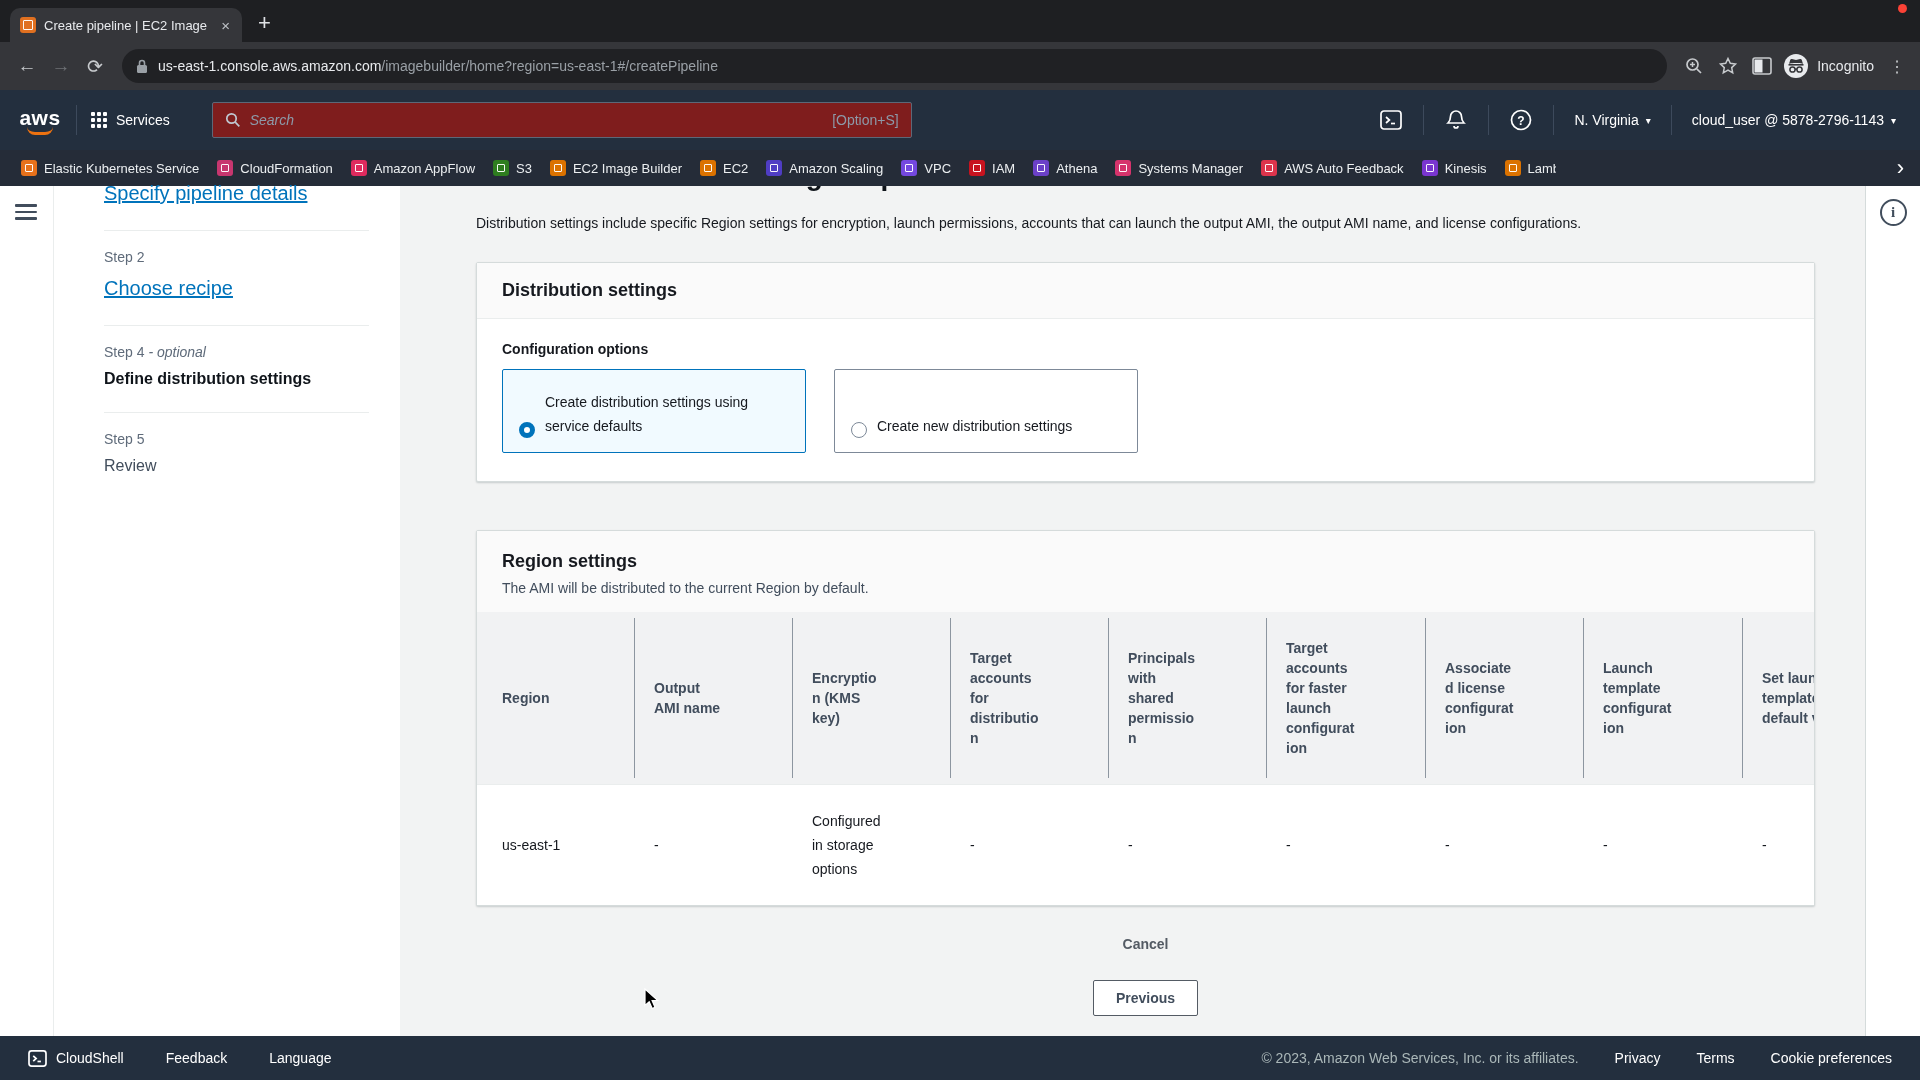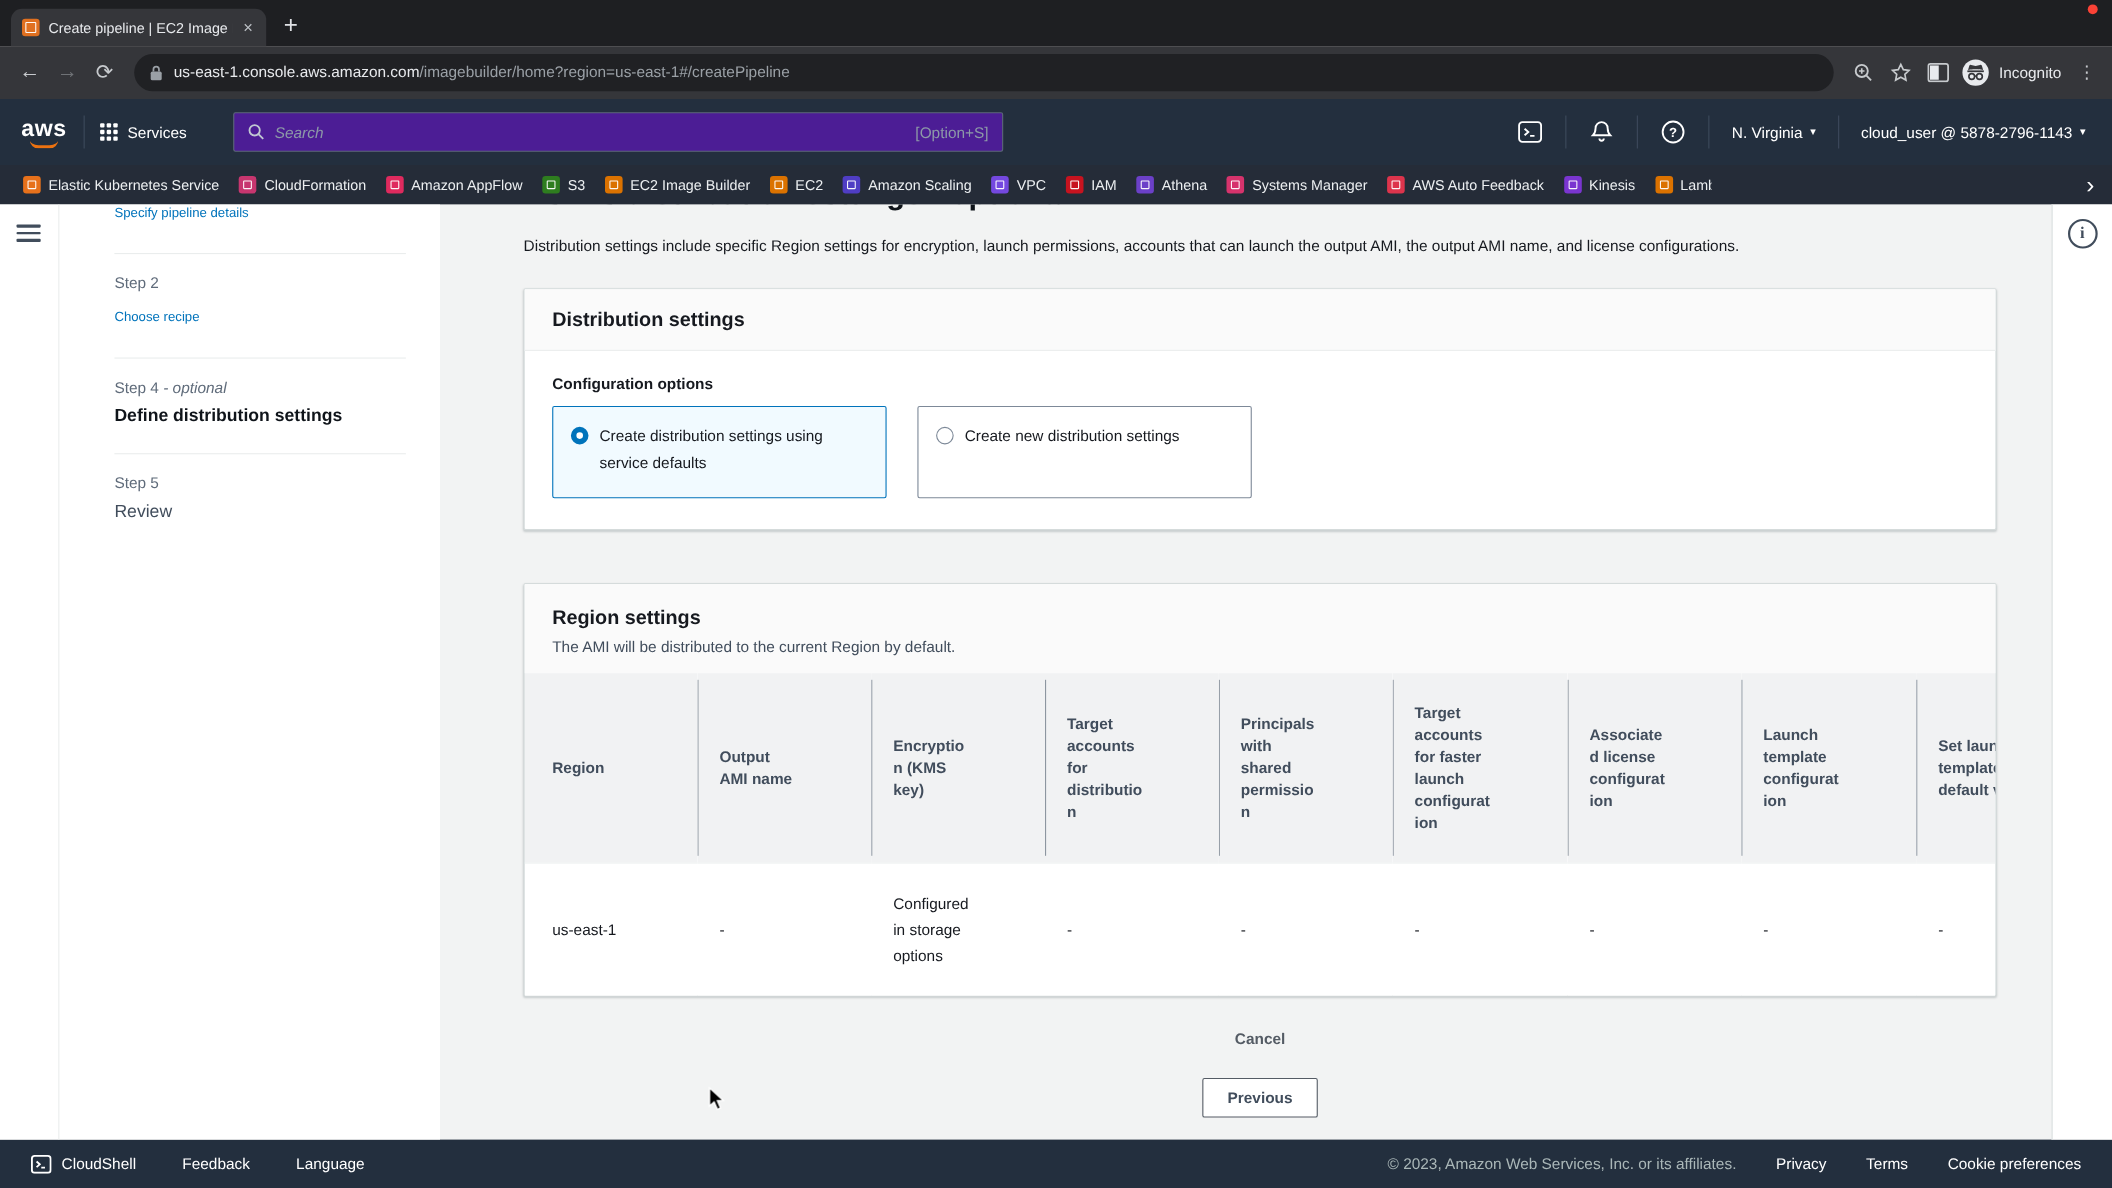"Search" .nav-search { background: #4c1d95 -> #7f1d1d }
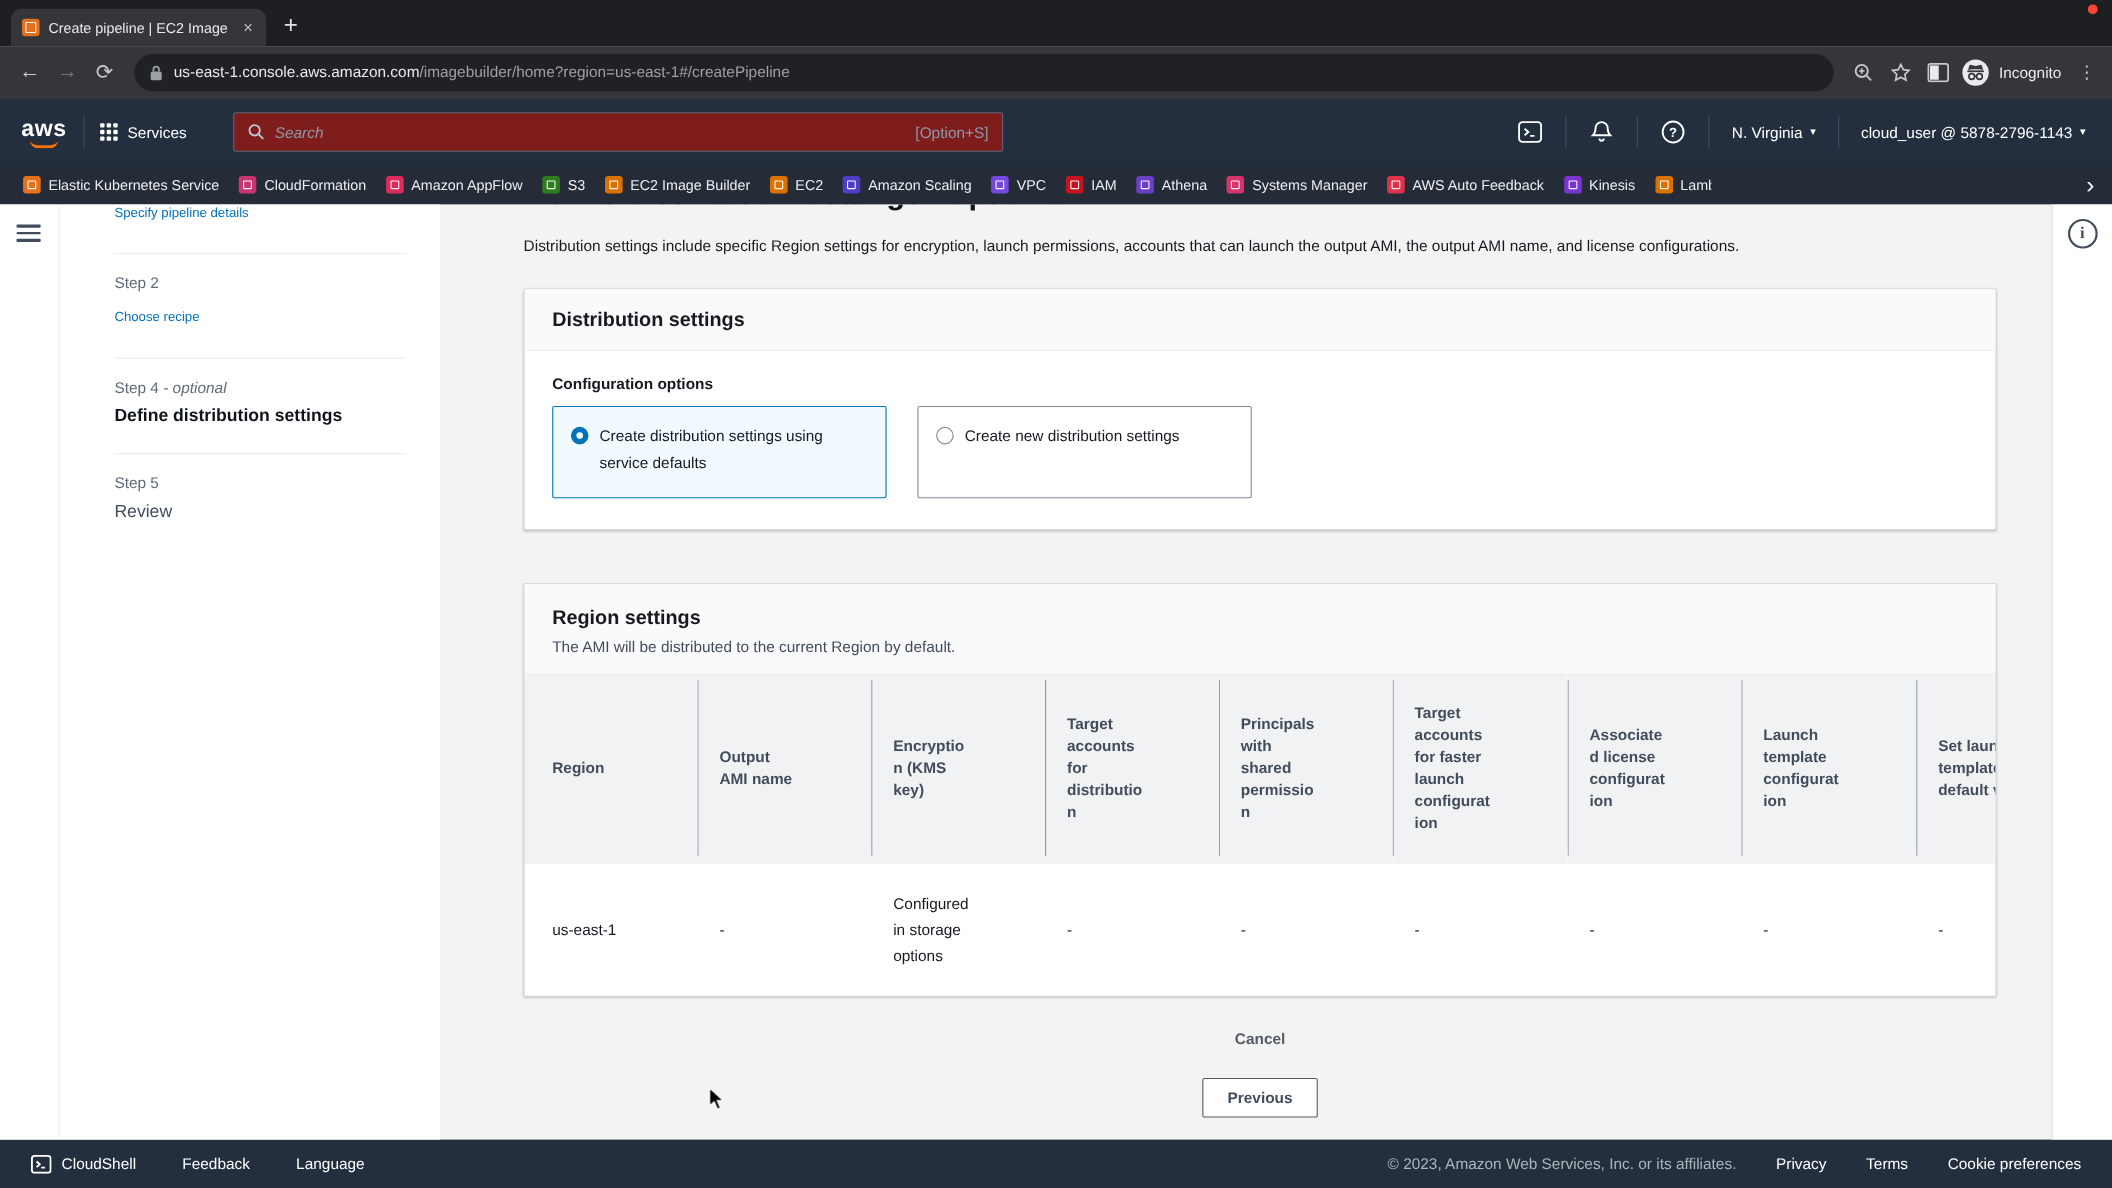"Specify pipeline details" .step-link { font-size: 12px -> 20px; text-decoration: none -> underline }
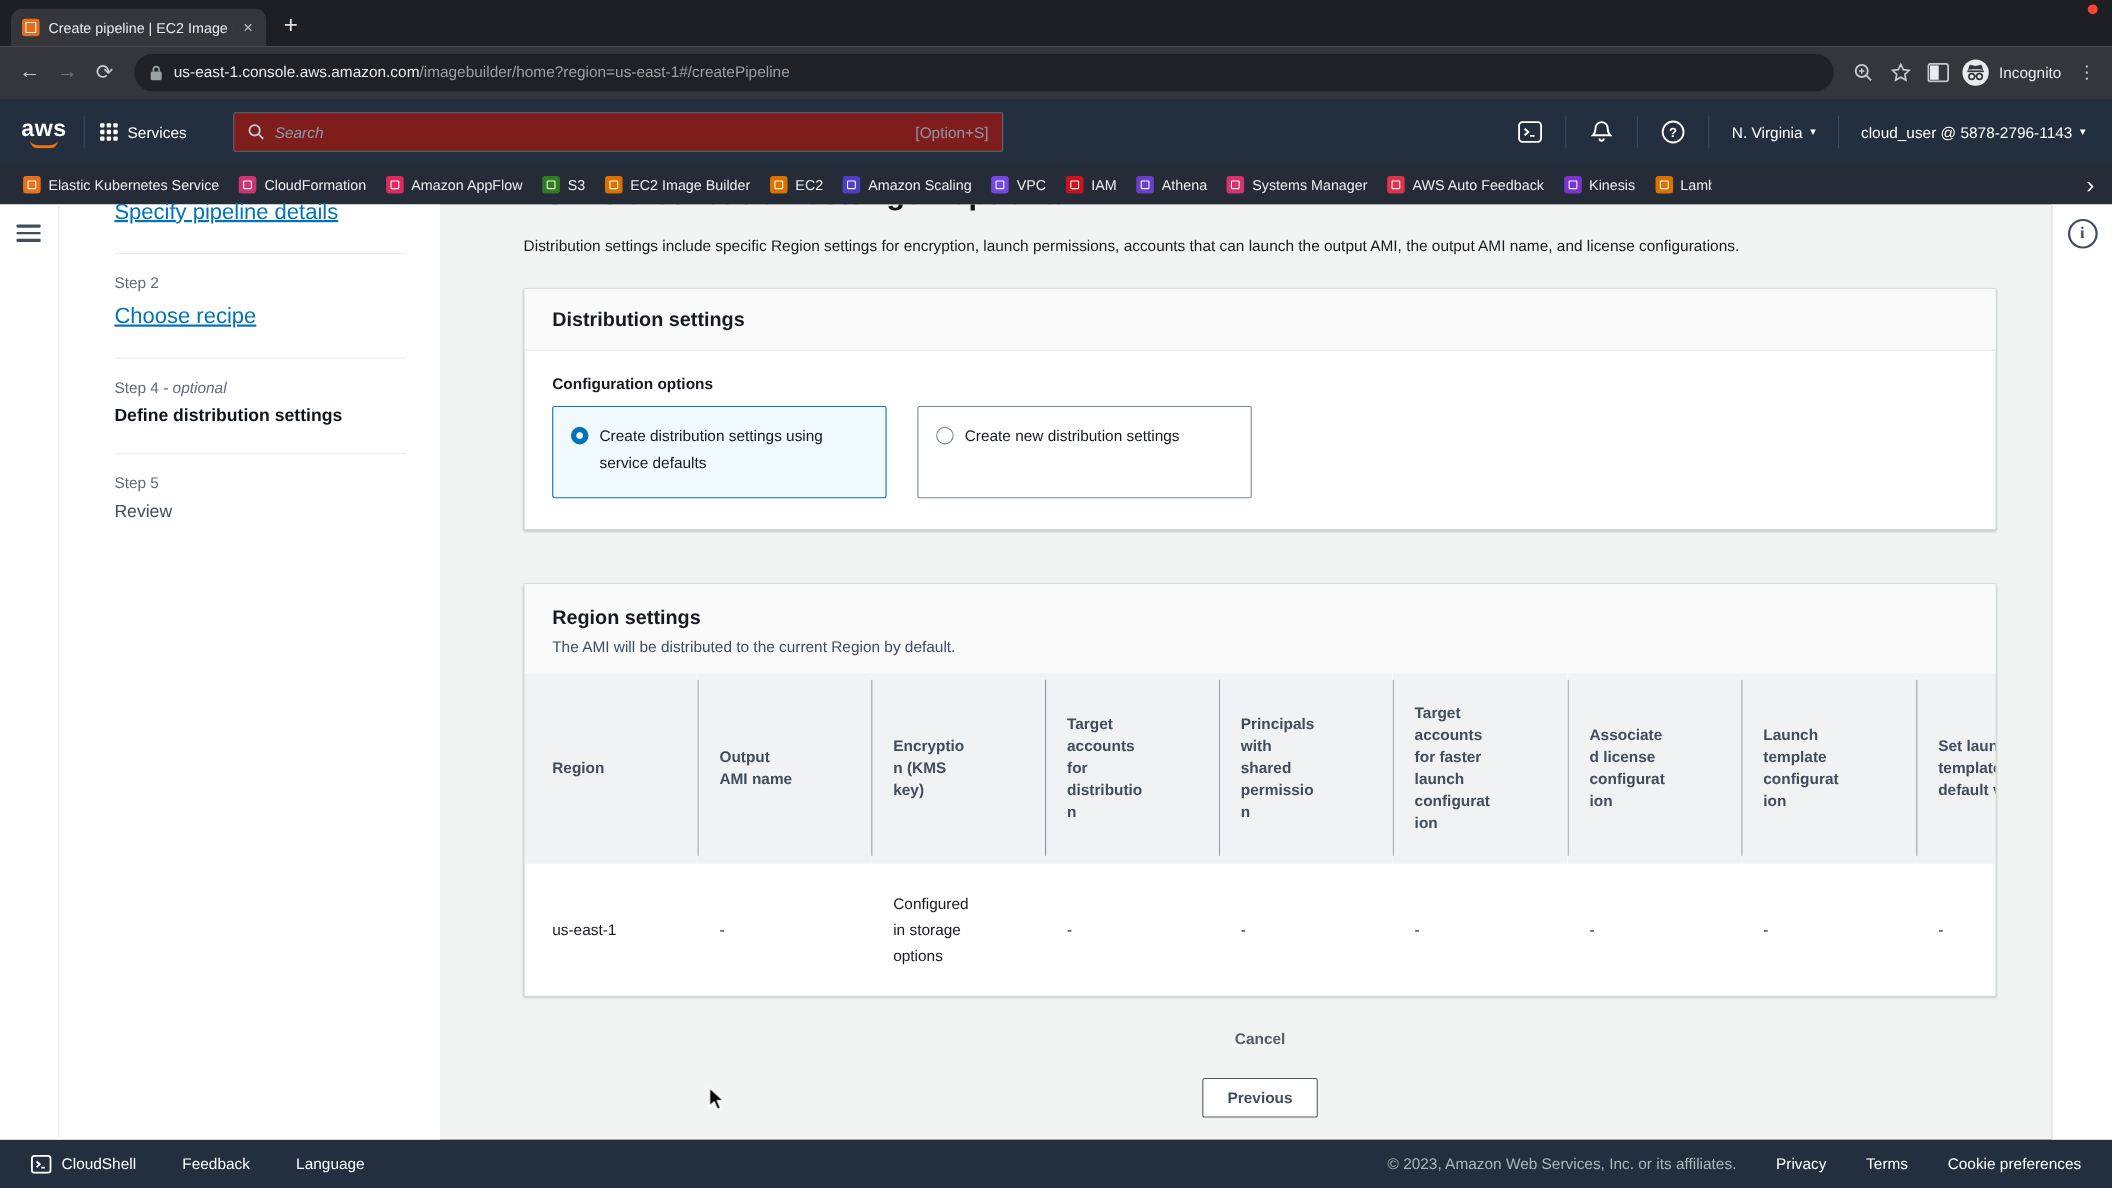"Create distribution settings using" .tile { align-items: flex-start -> flex-end }
